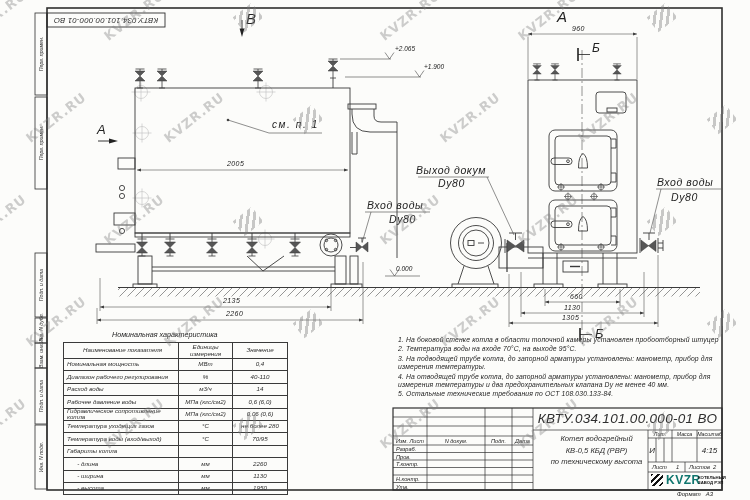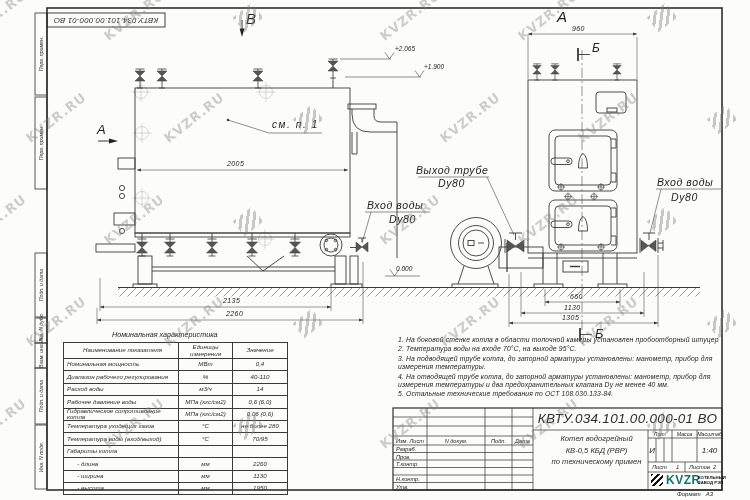"Выход трубе" div.txt { text: трубе -> докум }
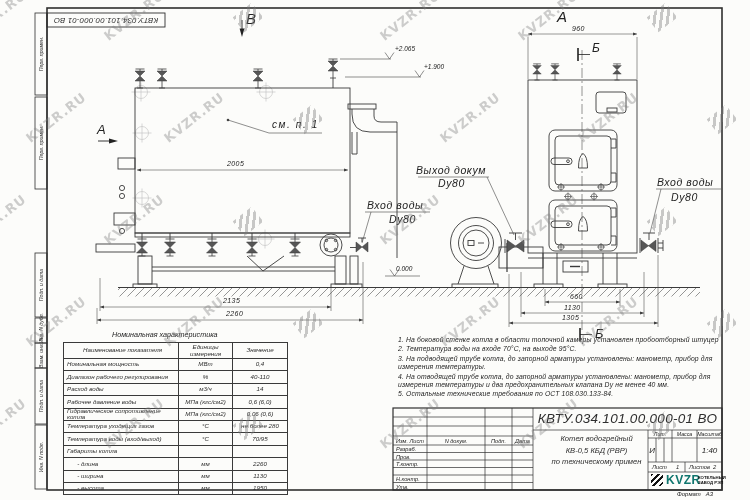"1:40" div.txt { text: 1:40 -> 4:15 }
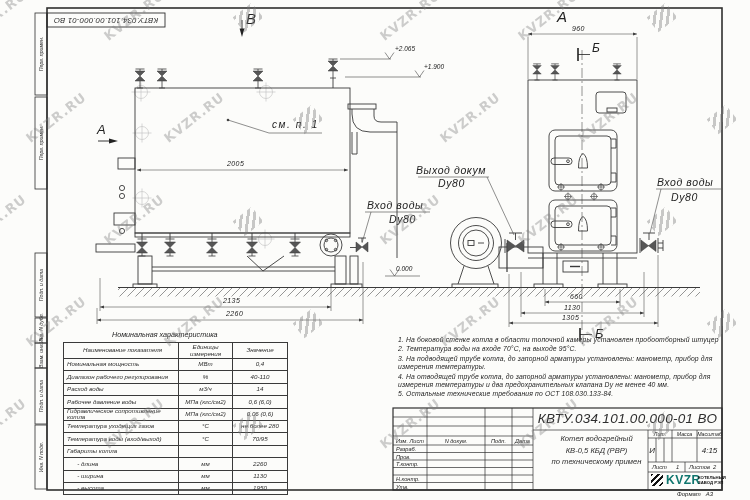"по техническому примен" span { text: примен -> высота }
